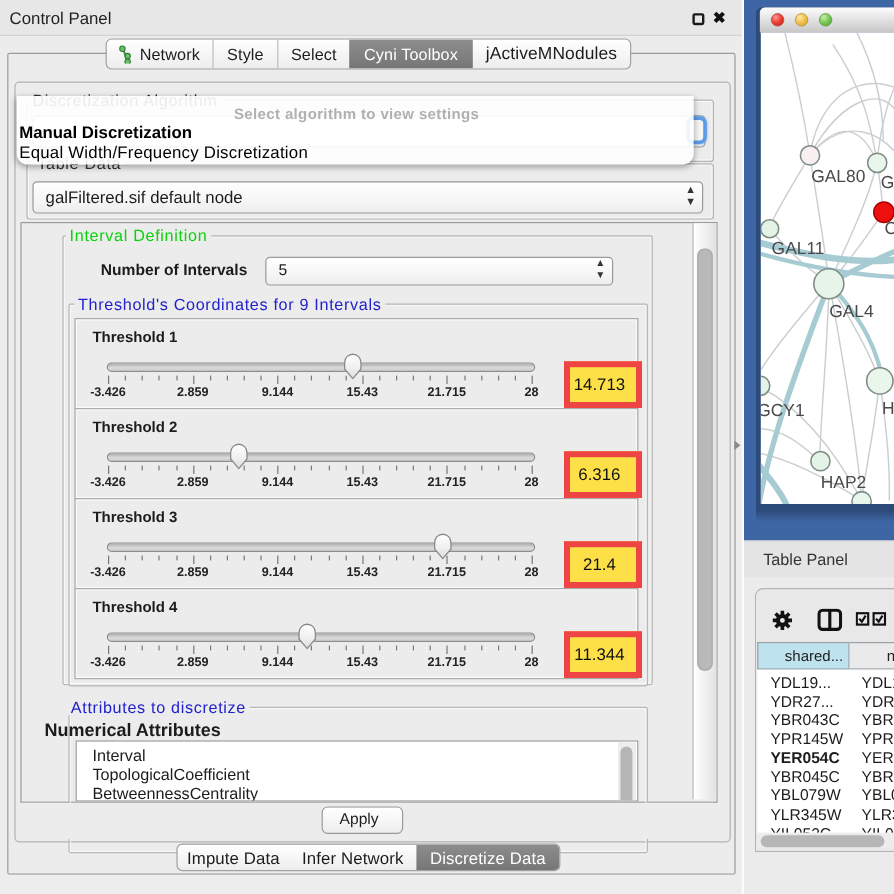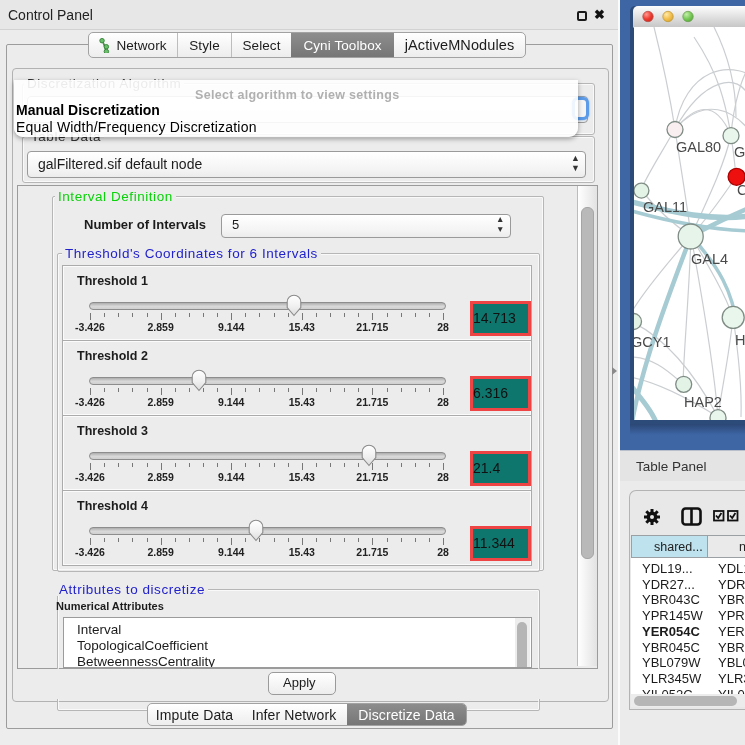"Threshold's Coordinates for 6 Intervals" div.gtitle { text: 6 -> 9 }
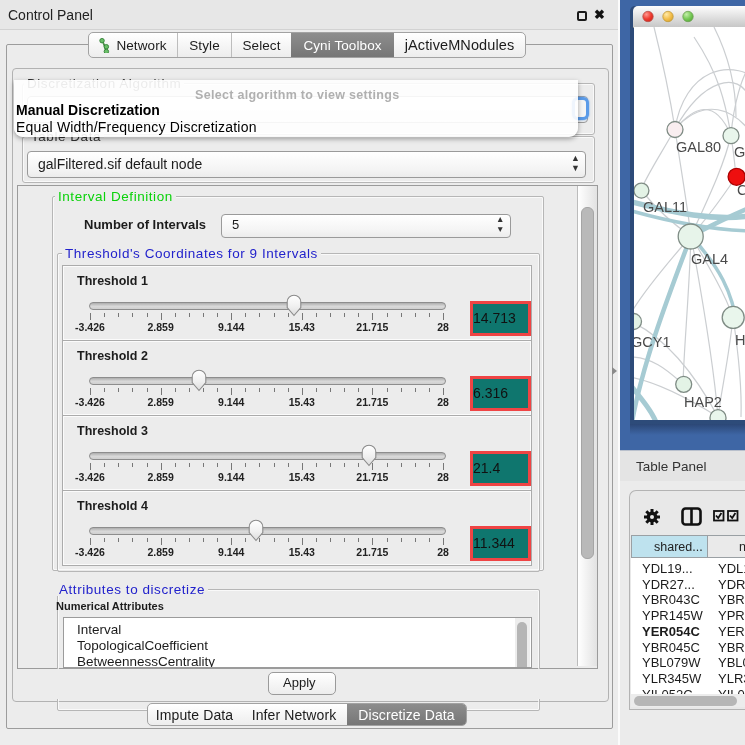"14.713" .vbox { background: #0f766e -> #fde047; border: 3px solid #ef4444 -> 5px solid #ef4444; text-align: left -> center }
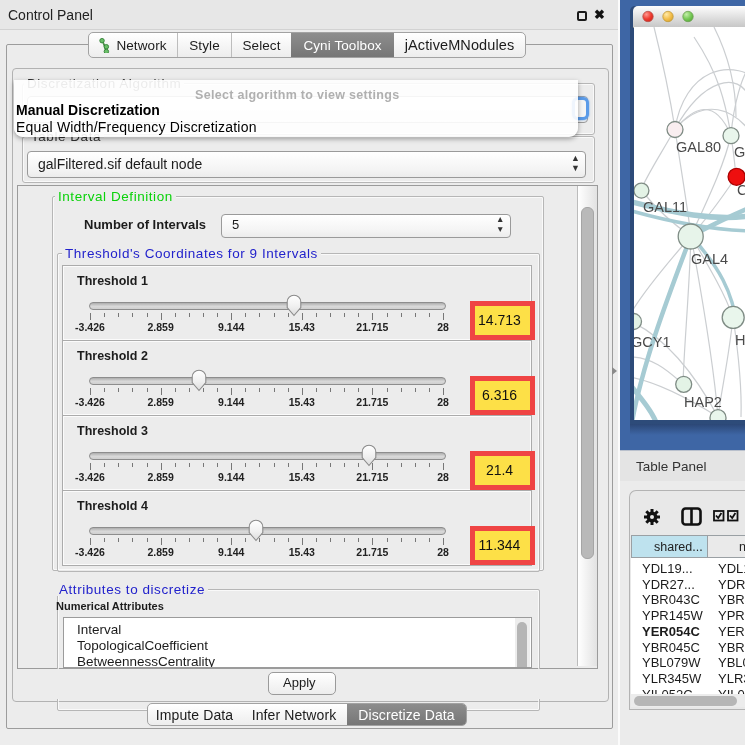"Numerical Attributes" div.txt { font-size: 11px -> 15px; left: 56px -> 37px }
